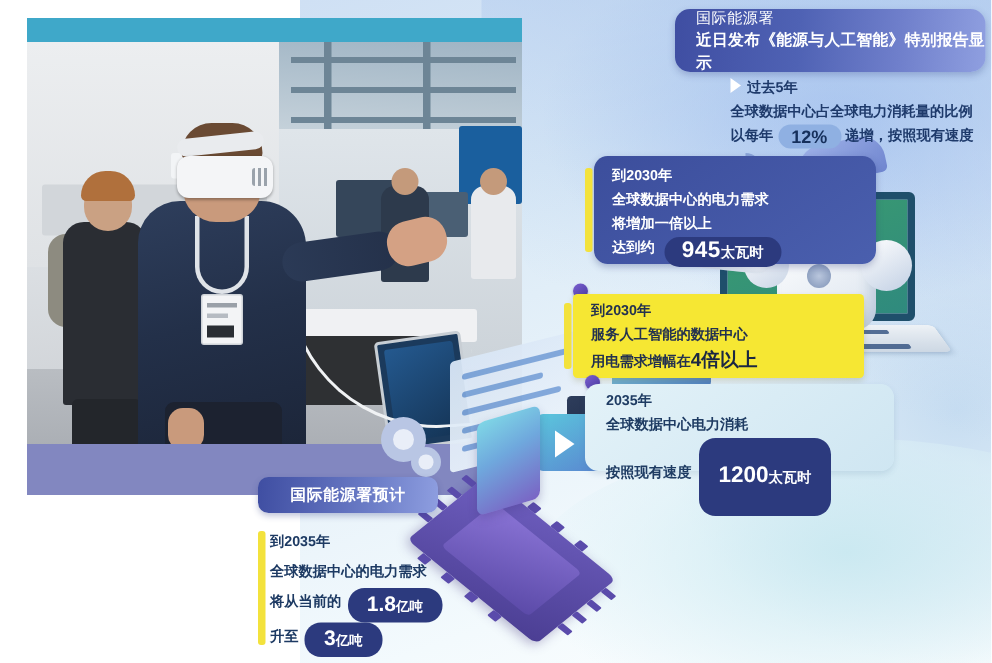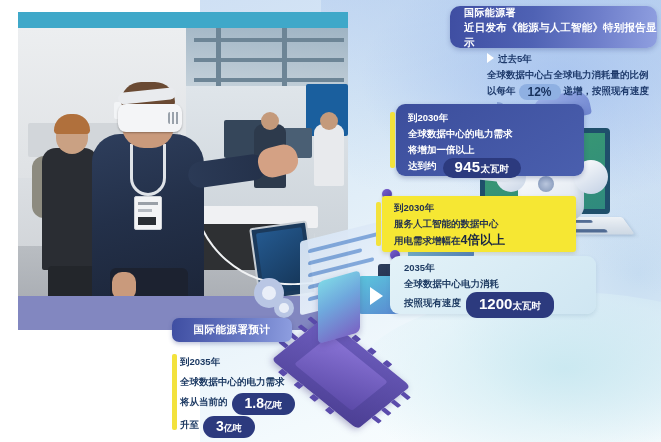"国际能源署" .title-pill .l1 { font-weight: bold -> normal }
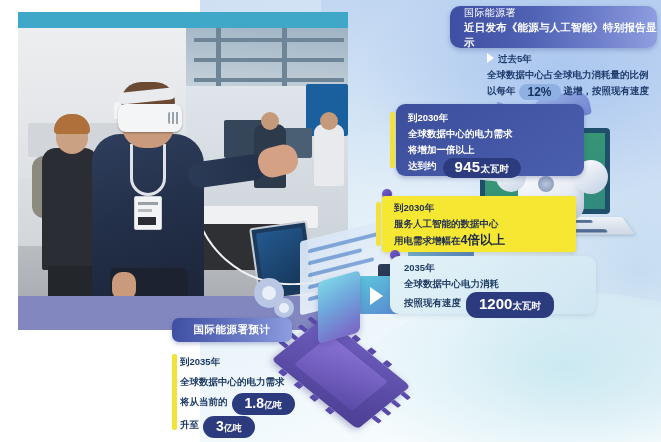"1200太瓦时" .pill-dark2 { padding: 4px 13px -> 17px 13px }
